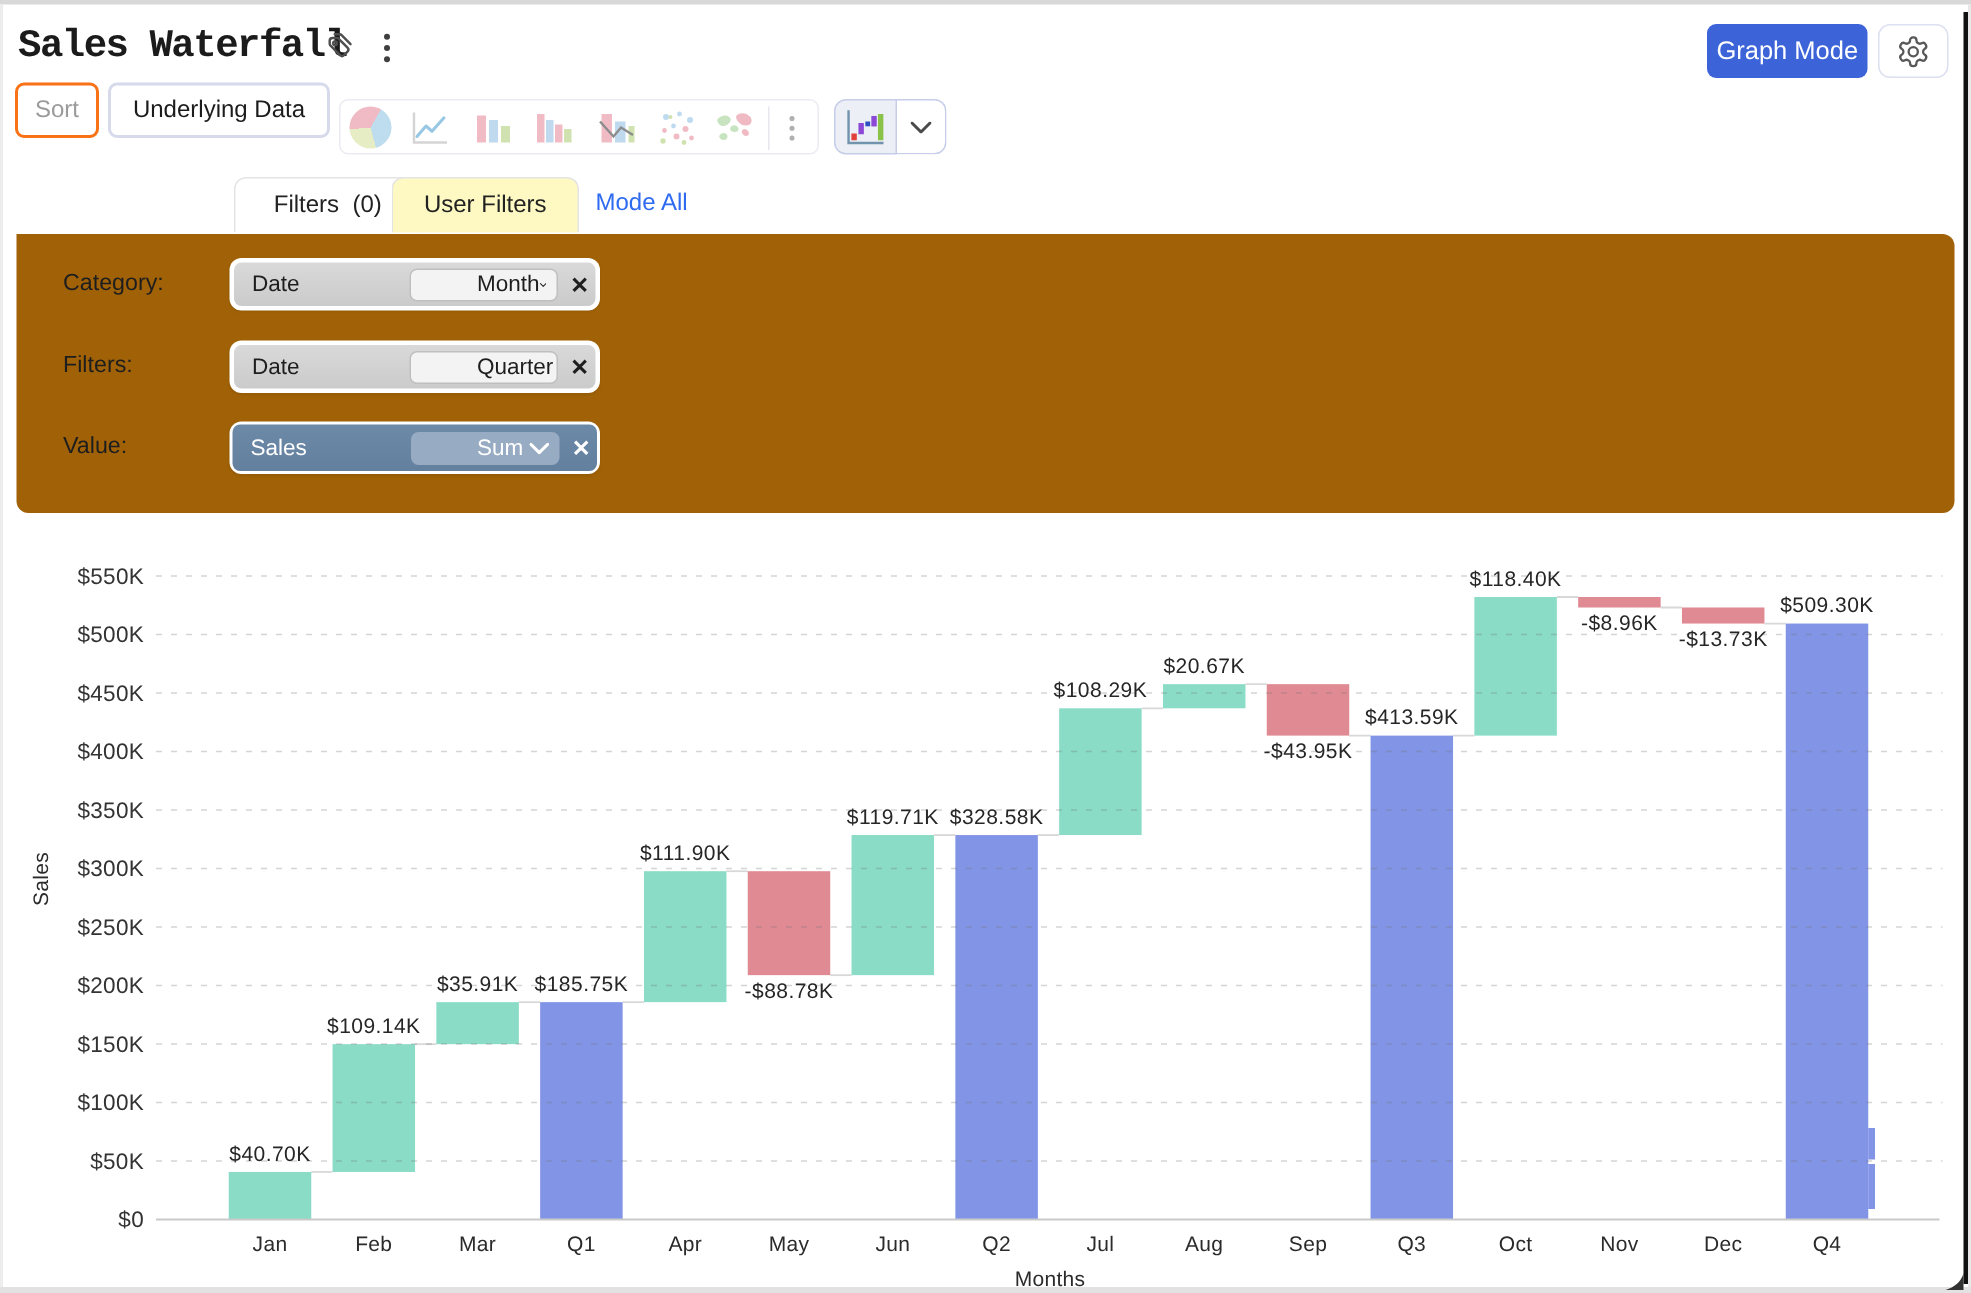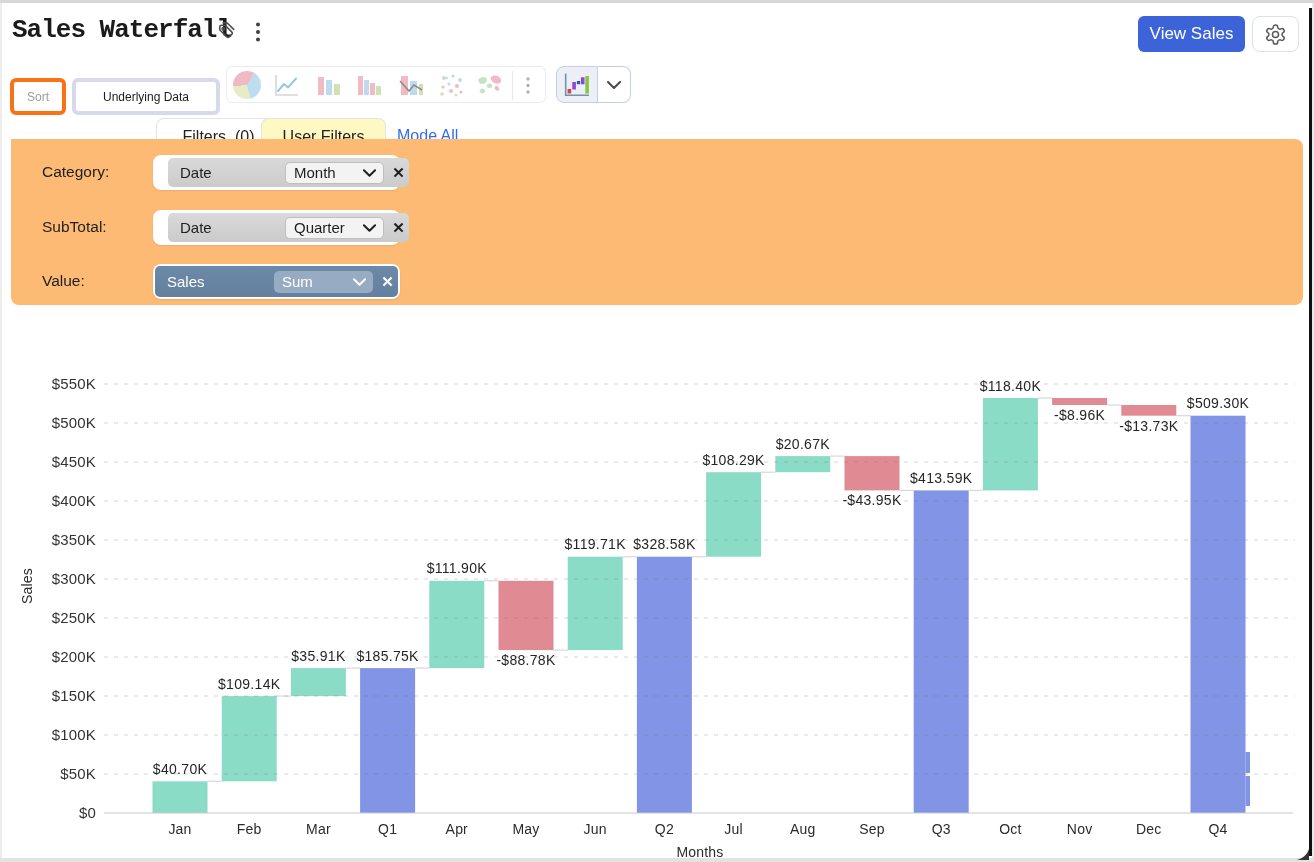"View Sales" div.abs { text: View Sales -> Graph Mode }
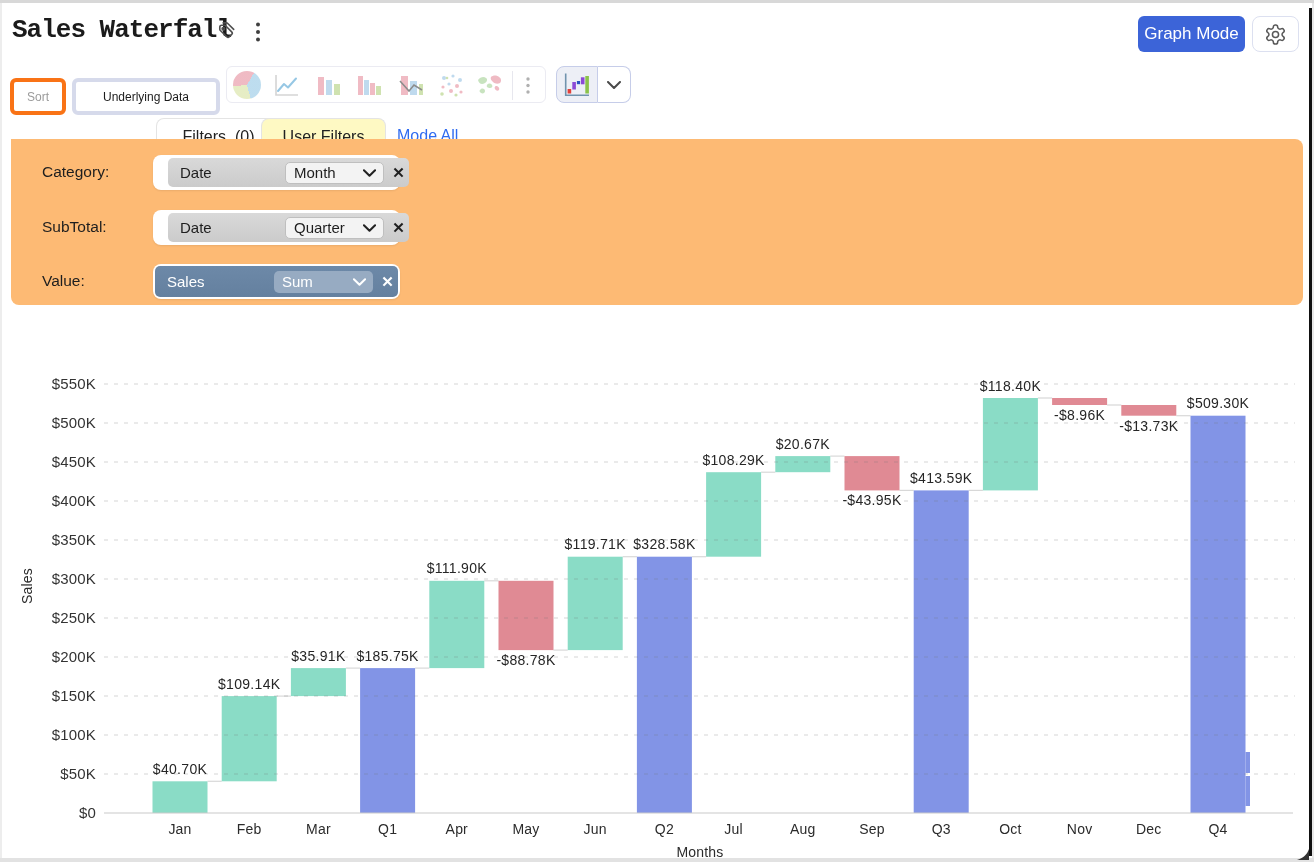"Sort" .tbtn { border: 4px solid #f97316 -> 2px solid #f97316; font-size: 12px -> 16px; top: 78px -> 55px }
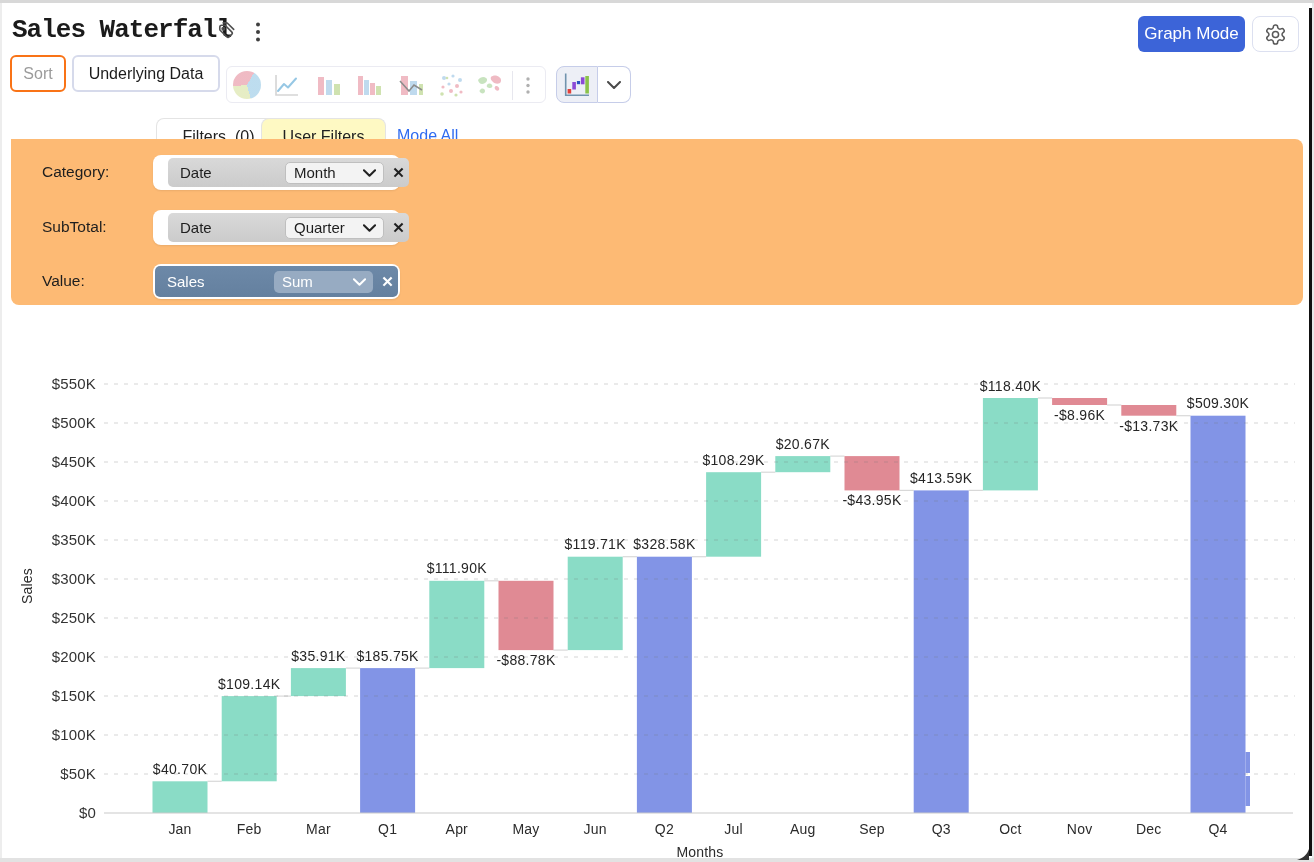"Category:" #panel { background: #fdba74 -> #a16207; height: 166px -> 186px; top: 139px -> 156px }
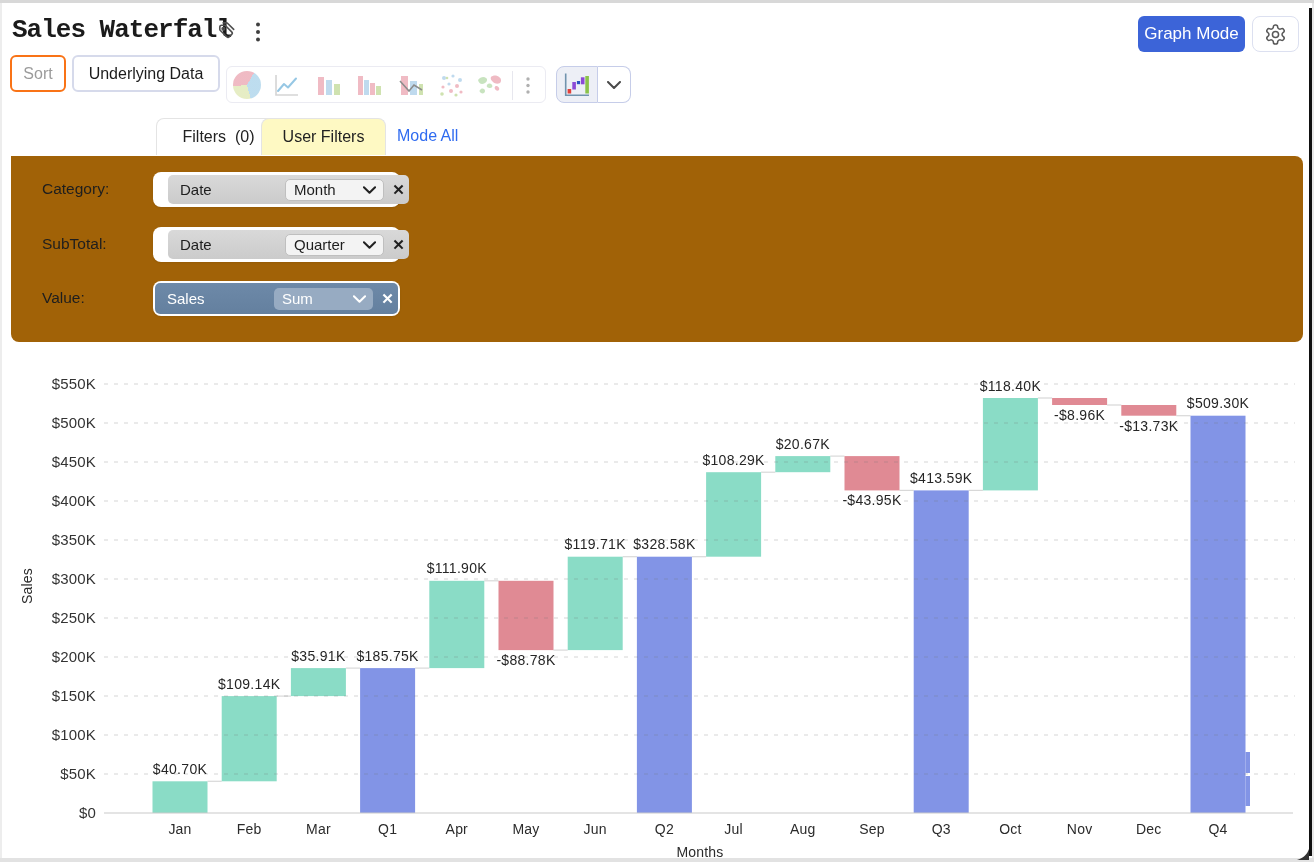"Date" .greyin { margin-left: 12px -> none }
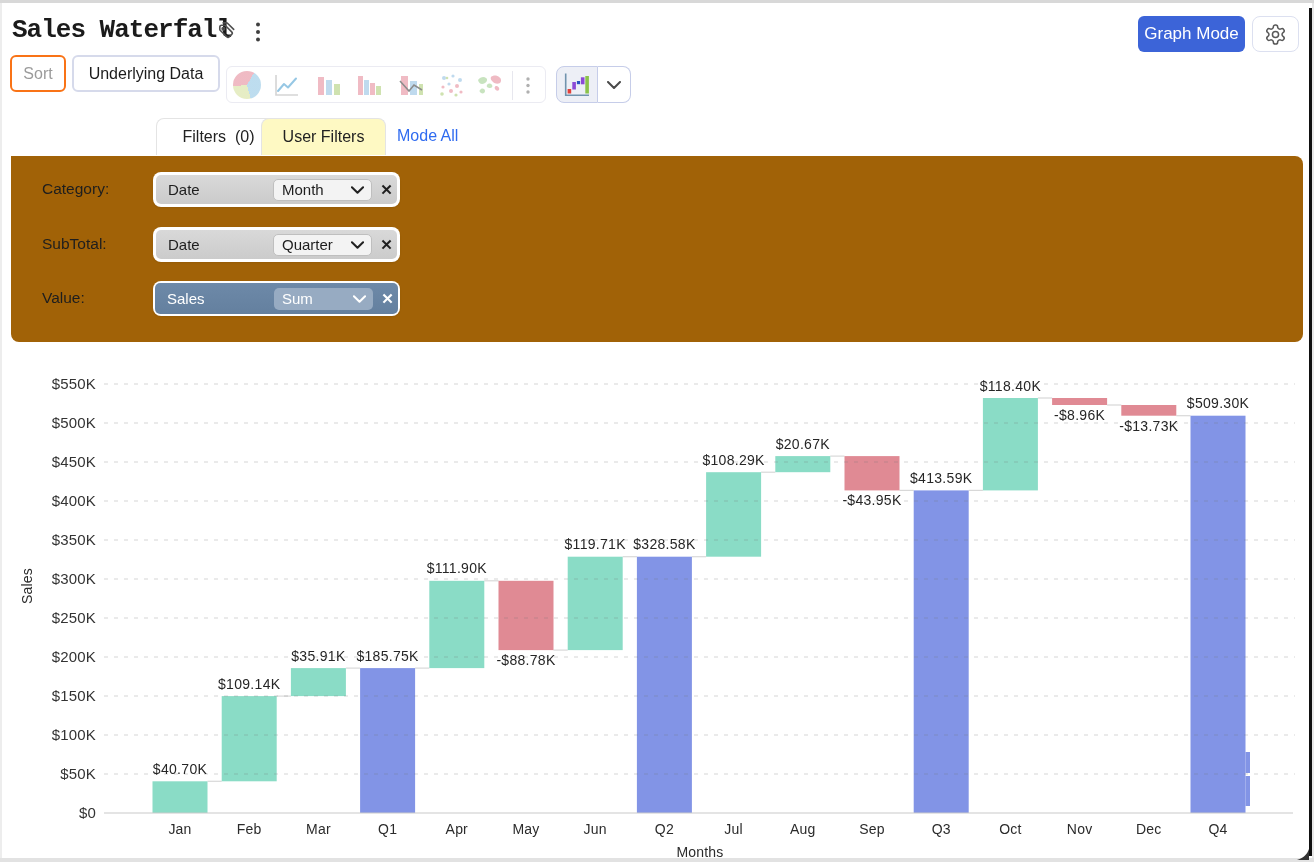"Month" .aggbtn { padding-left: none -> 36px }
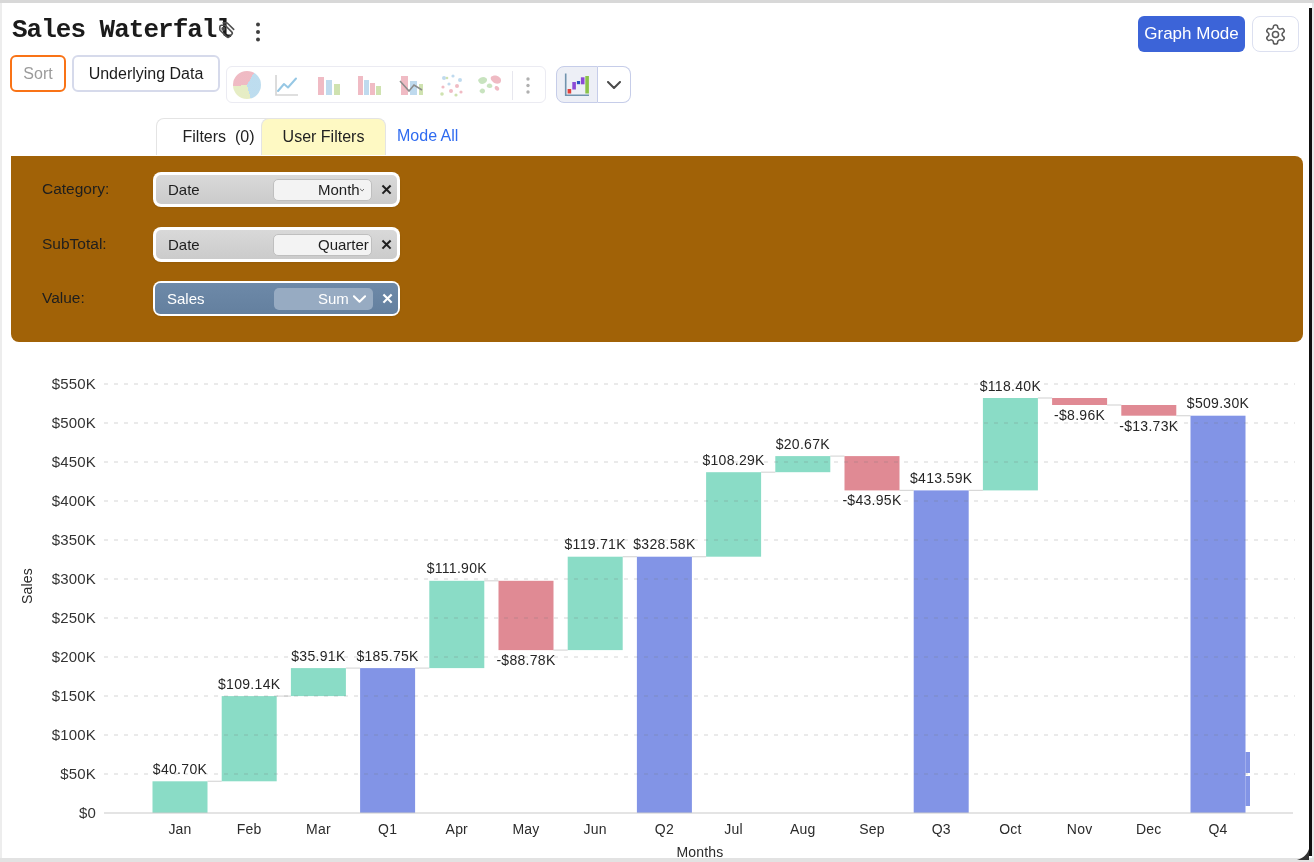"SubTotal:" div.rowlab { text: SubTotal -> Filters }
